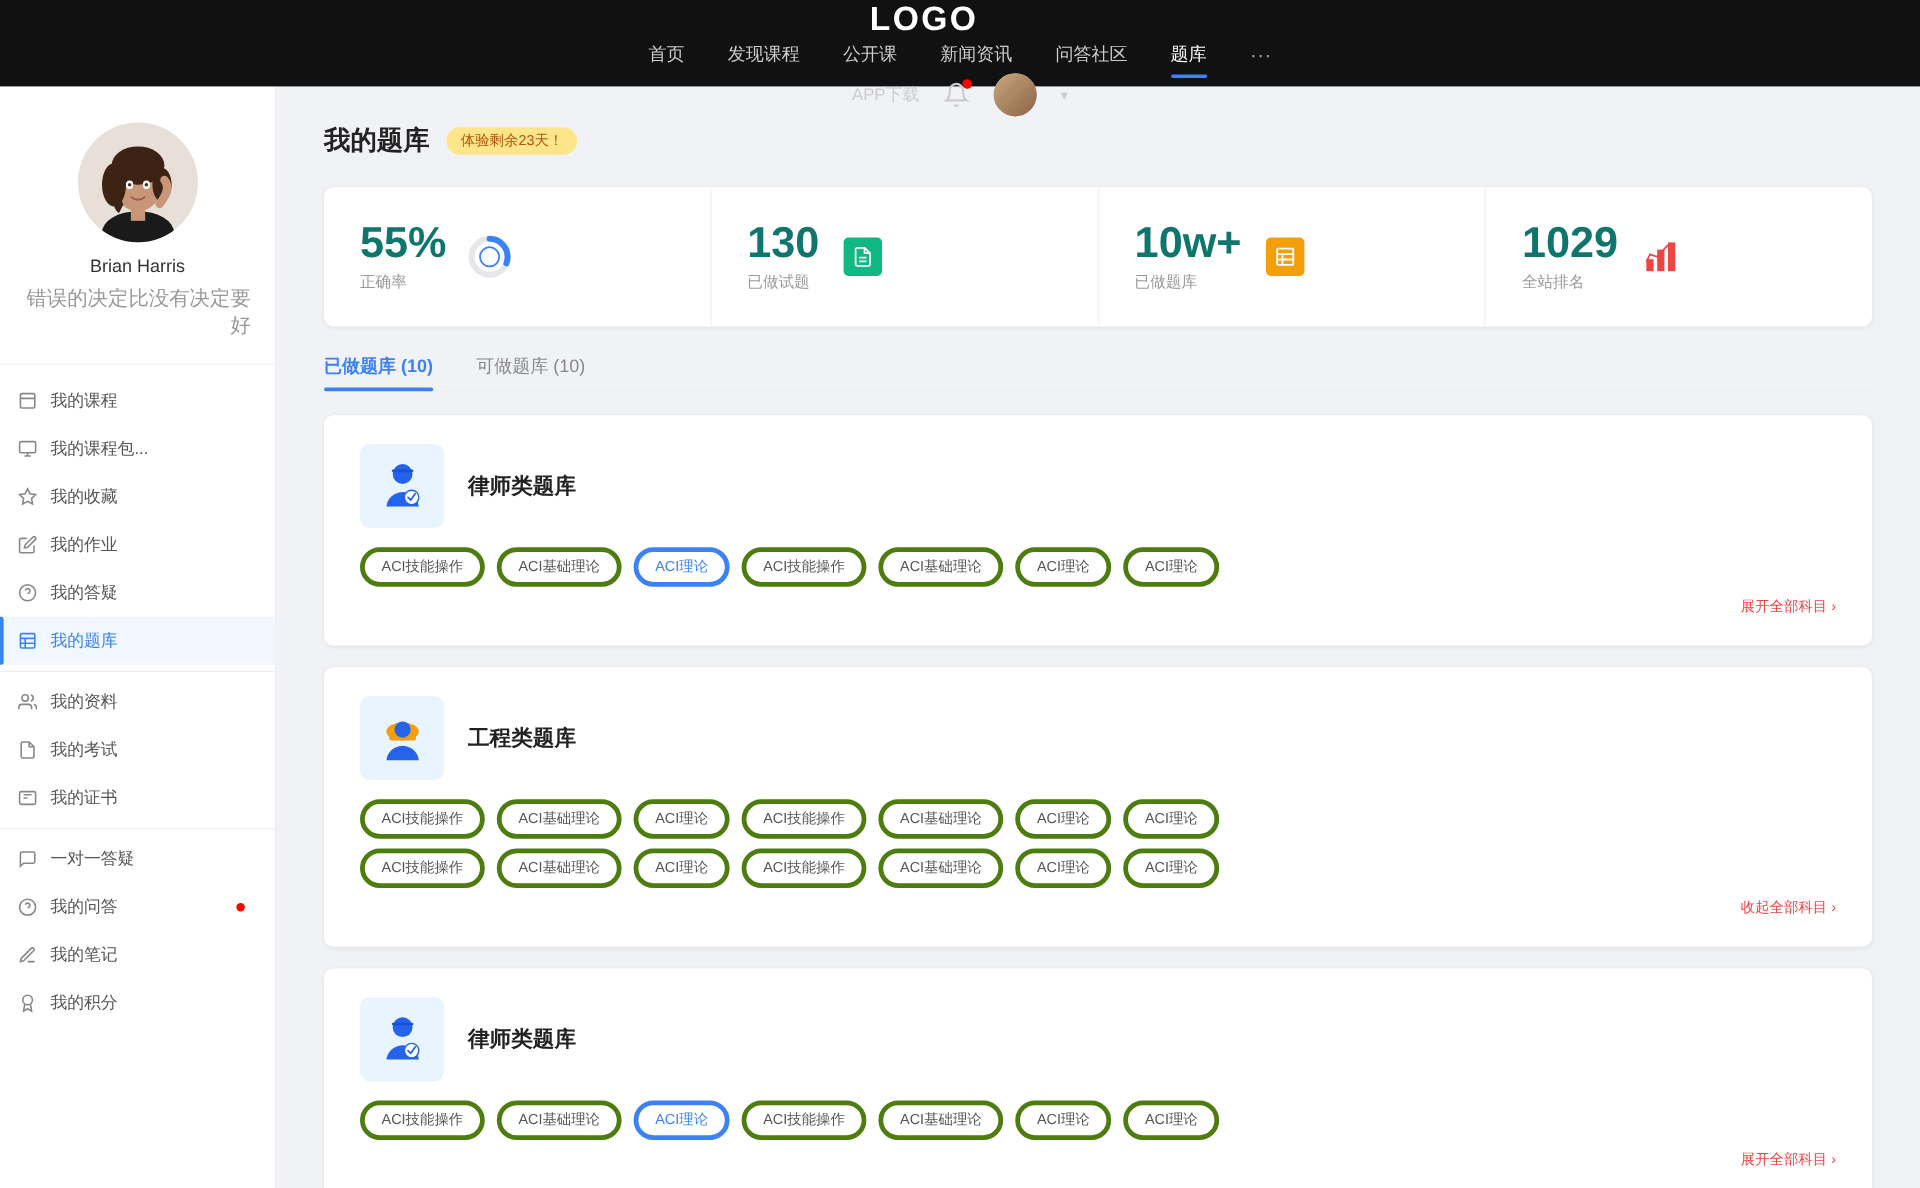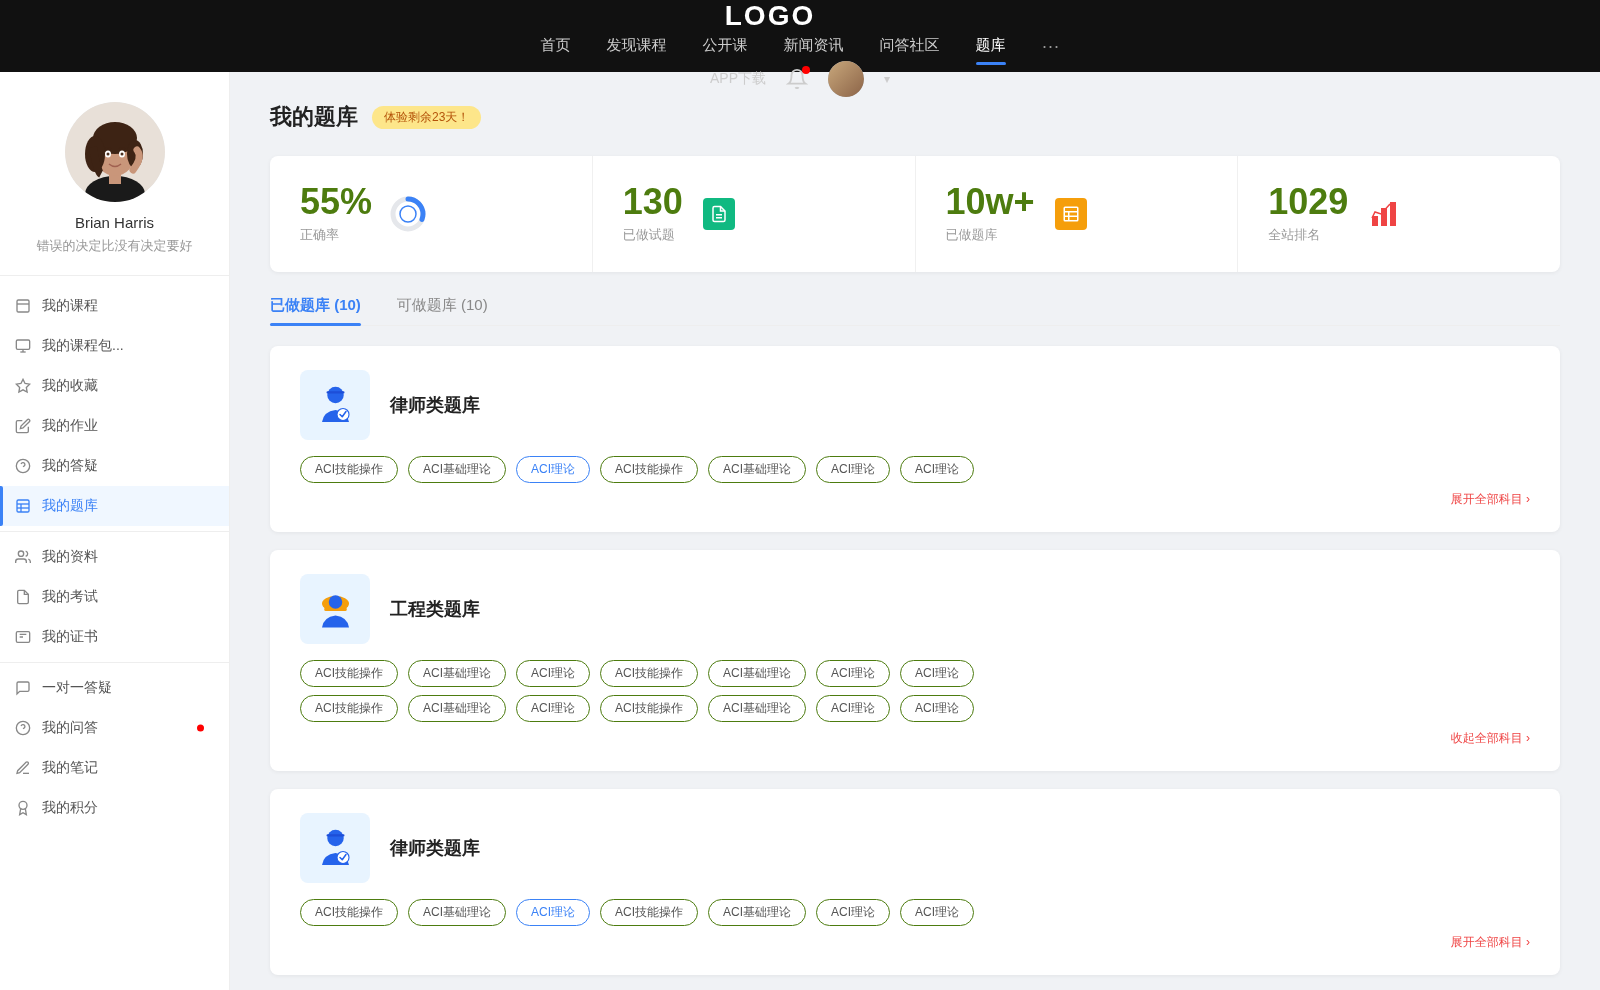"55%" .stat-value { color: #4d7c0f -> #0f766e }
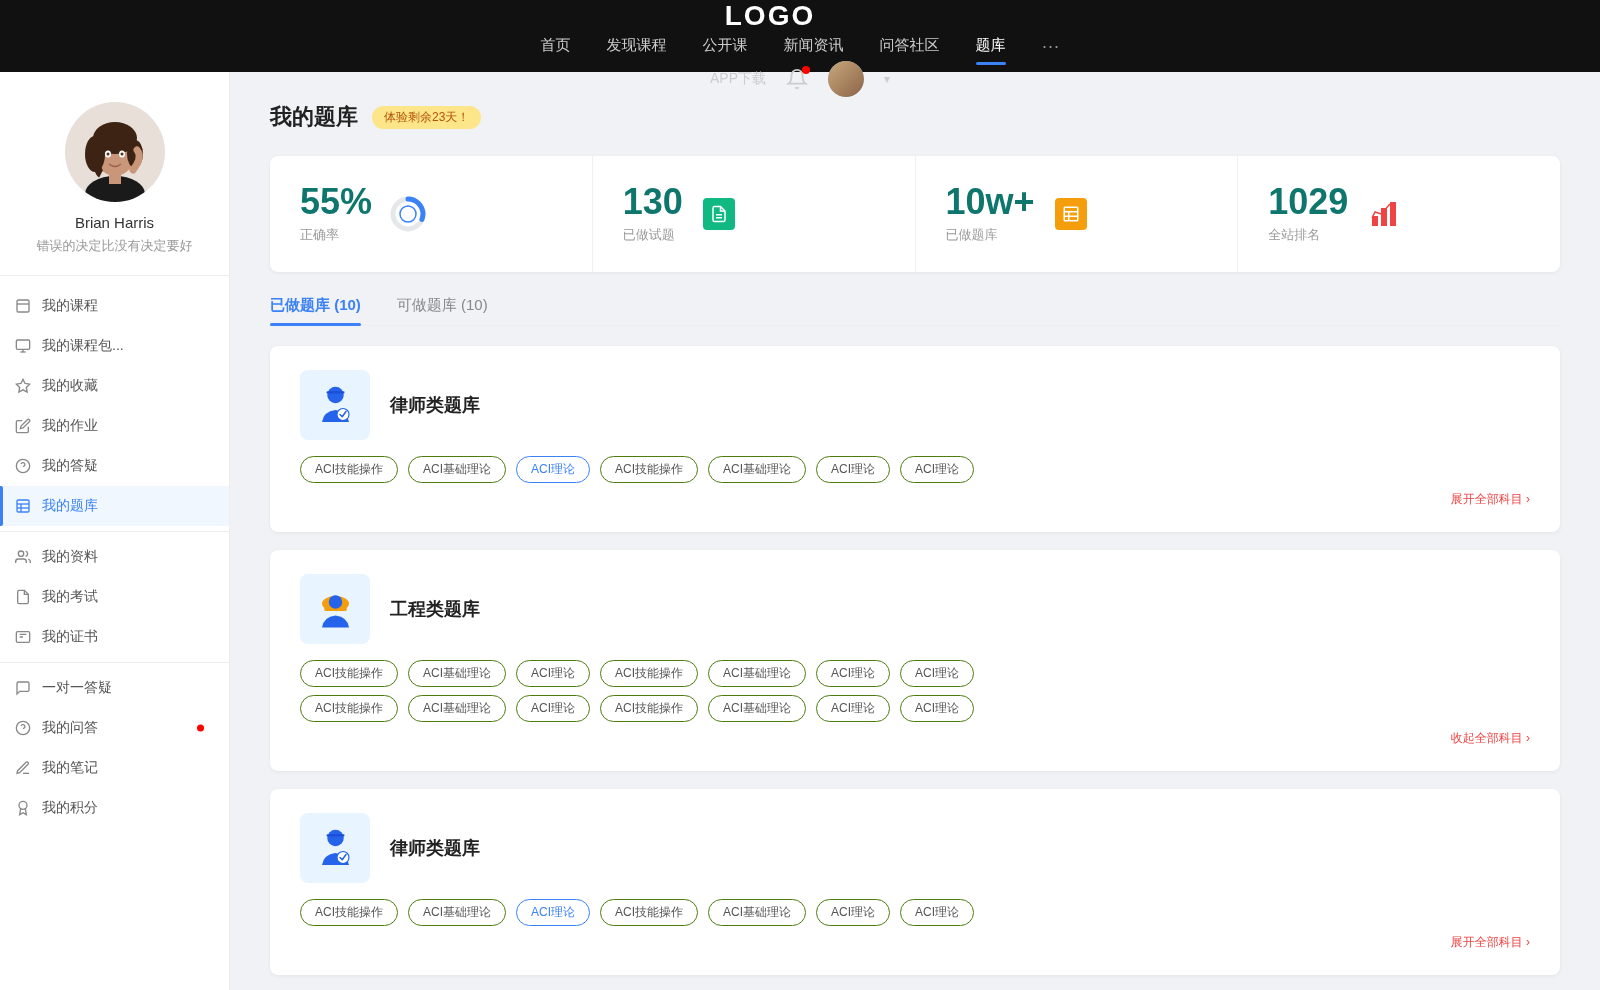"错误的决定比没有决定要好" .profile-motto { font-size: 13px -> 17px; text-align: left -> right }
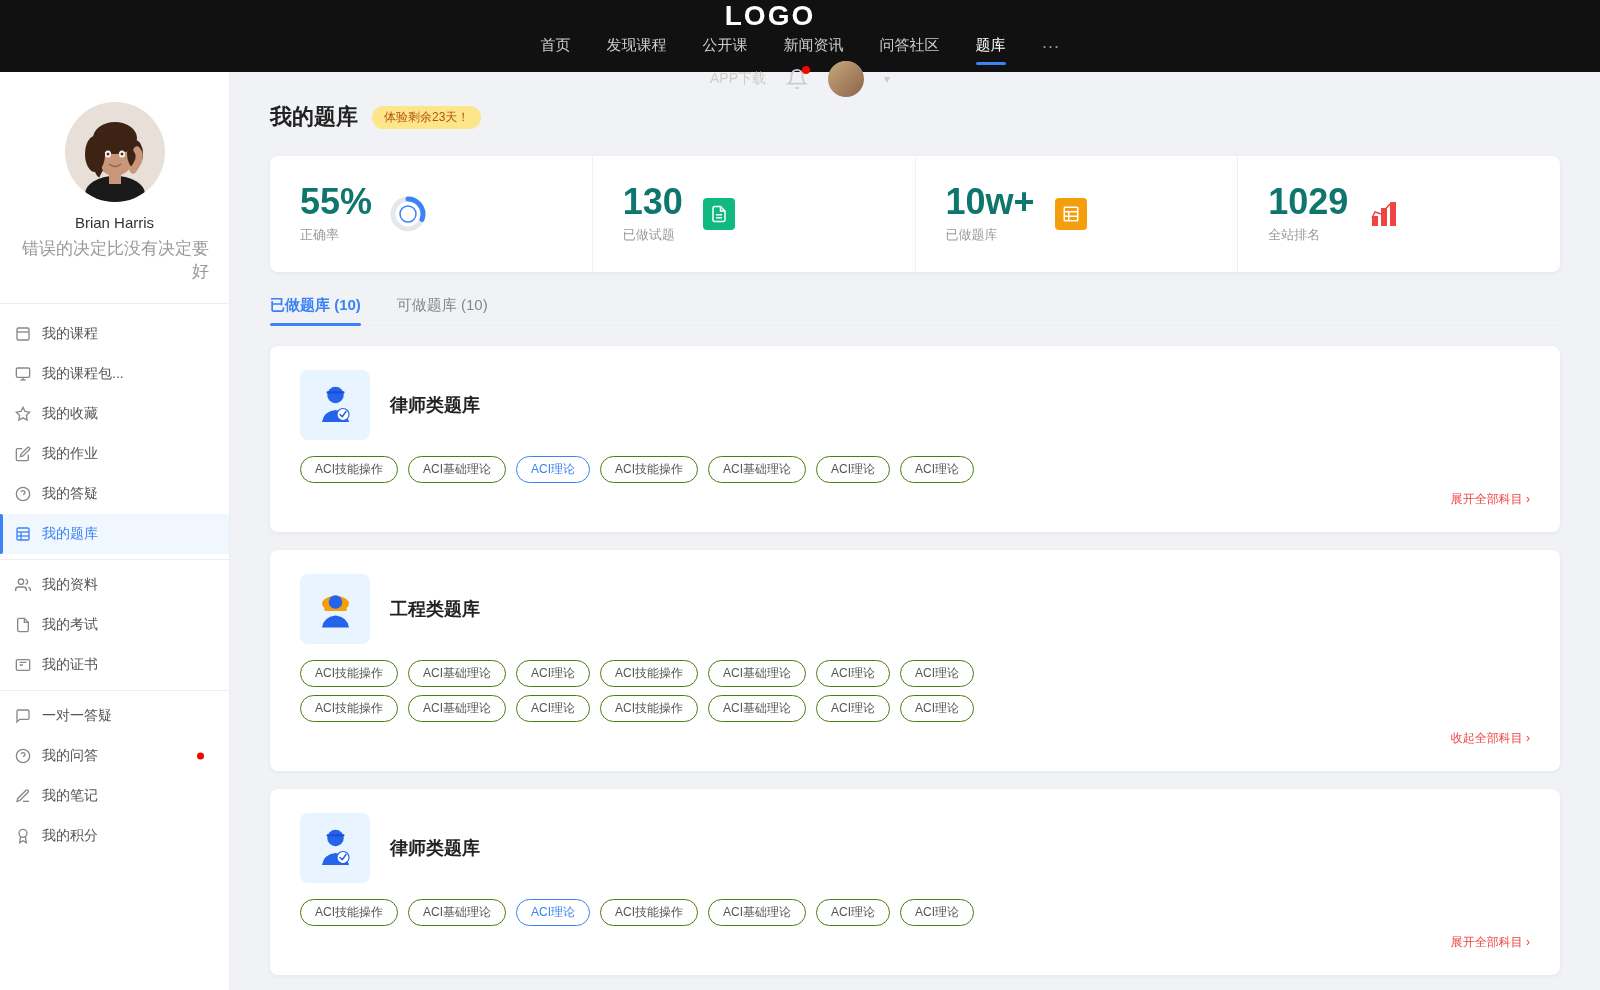"ACI技能操作" .tag { border: 1px solid #4d7c0f -> 4px solid #4d7c0f }
